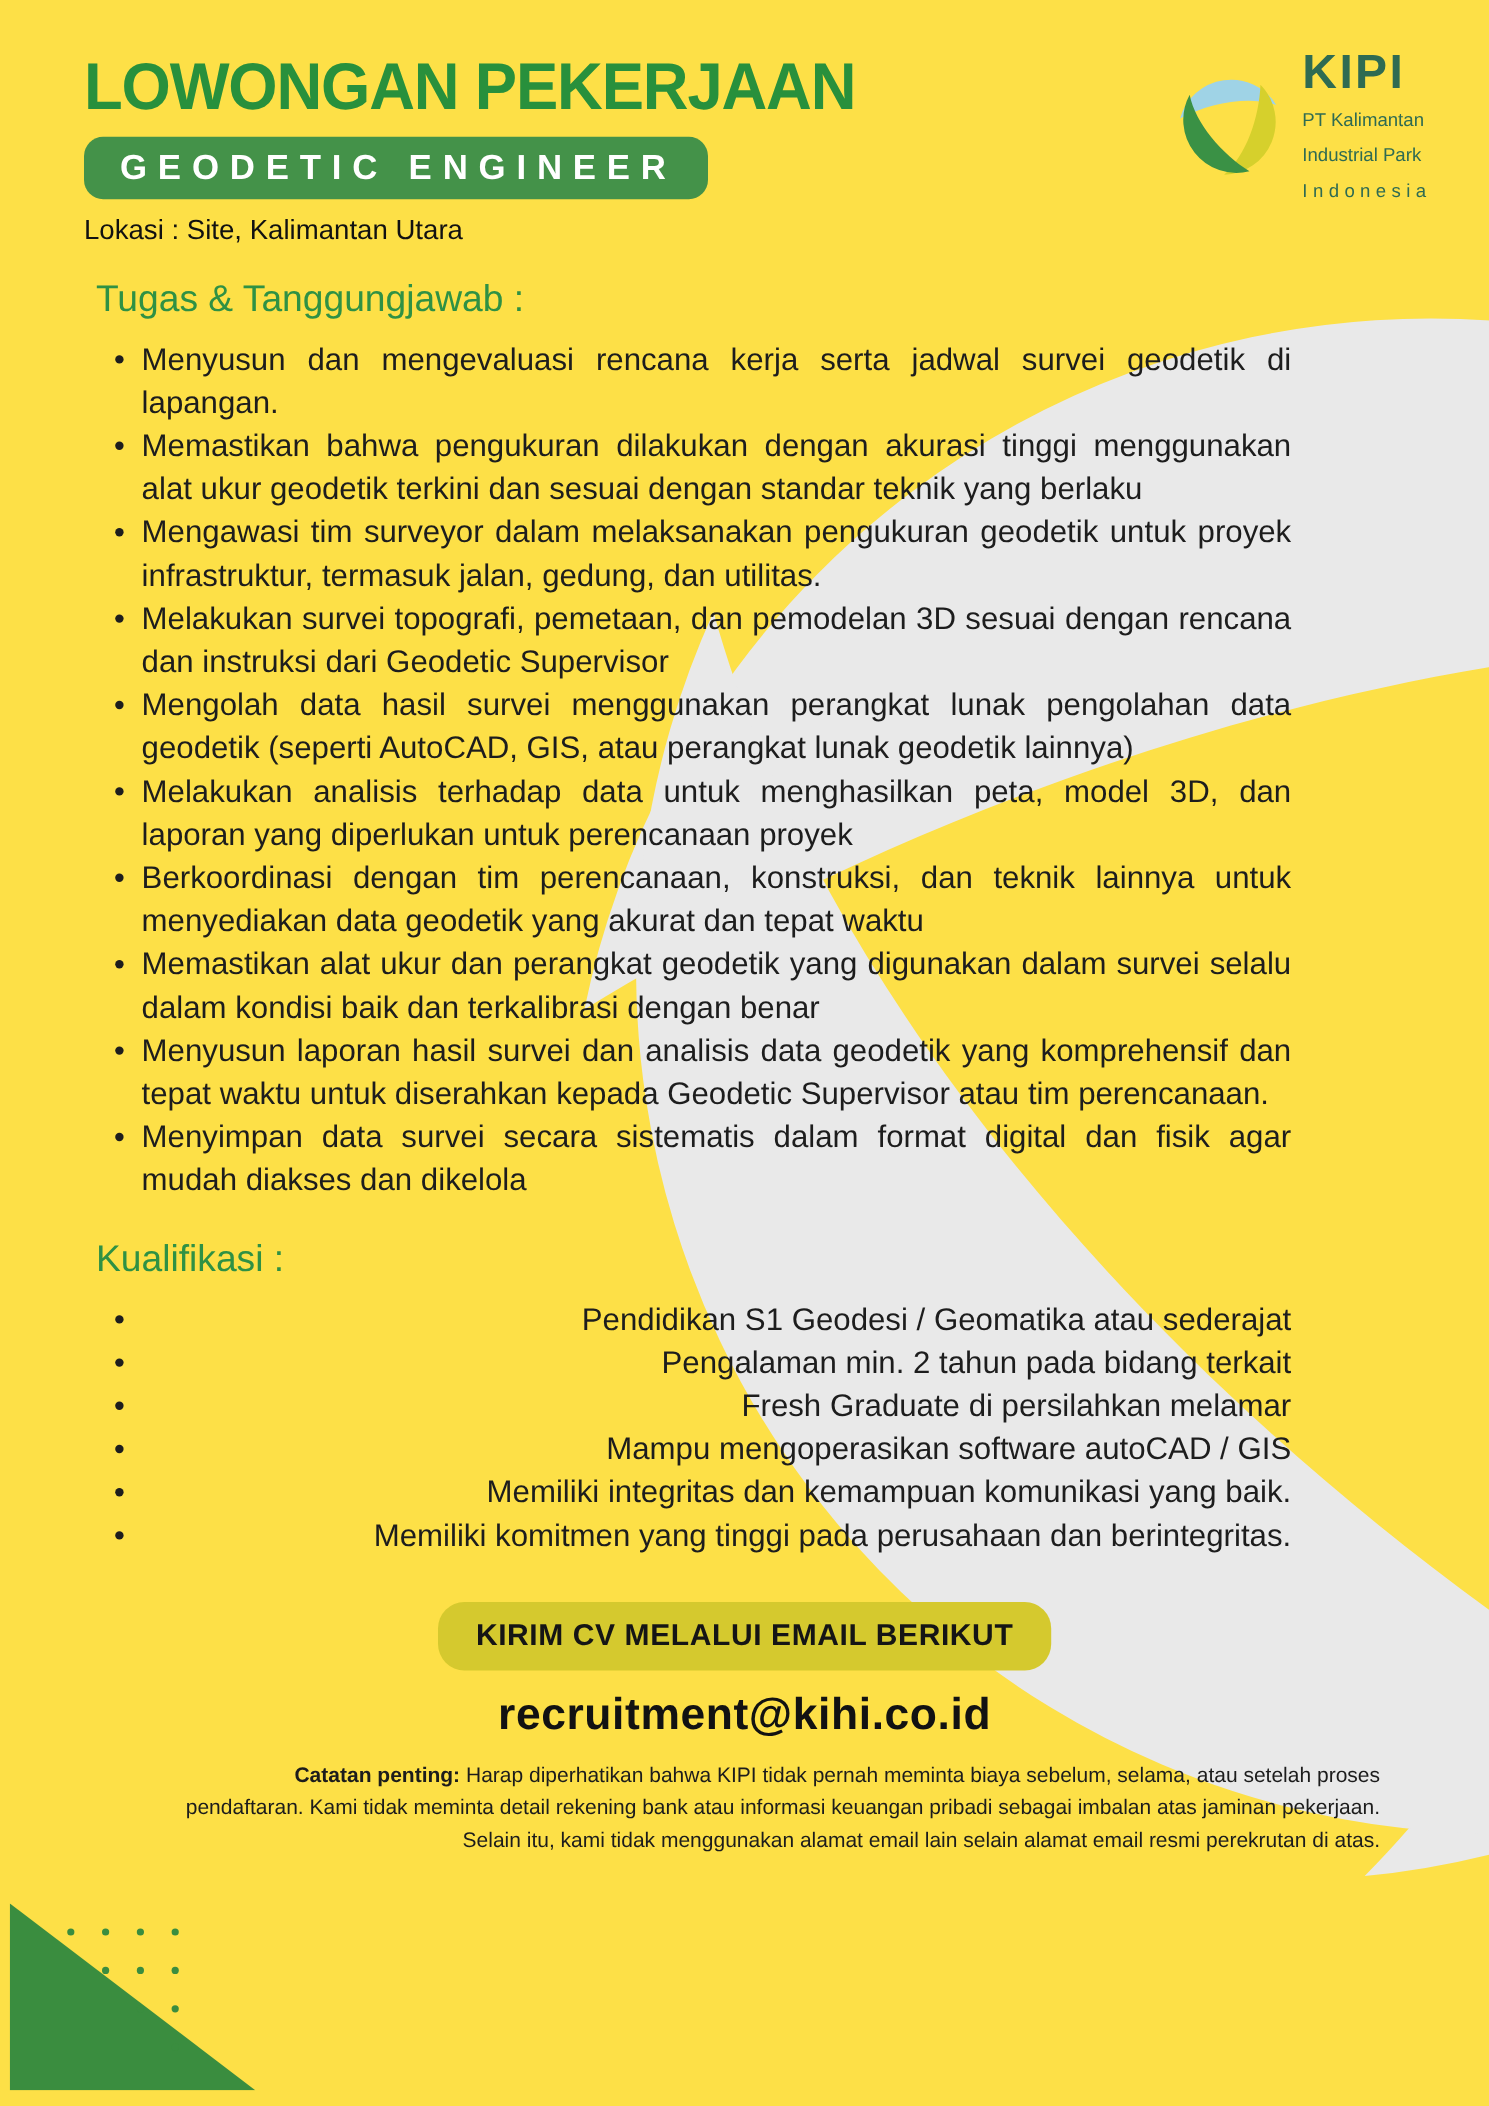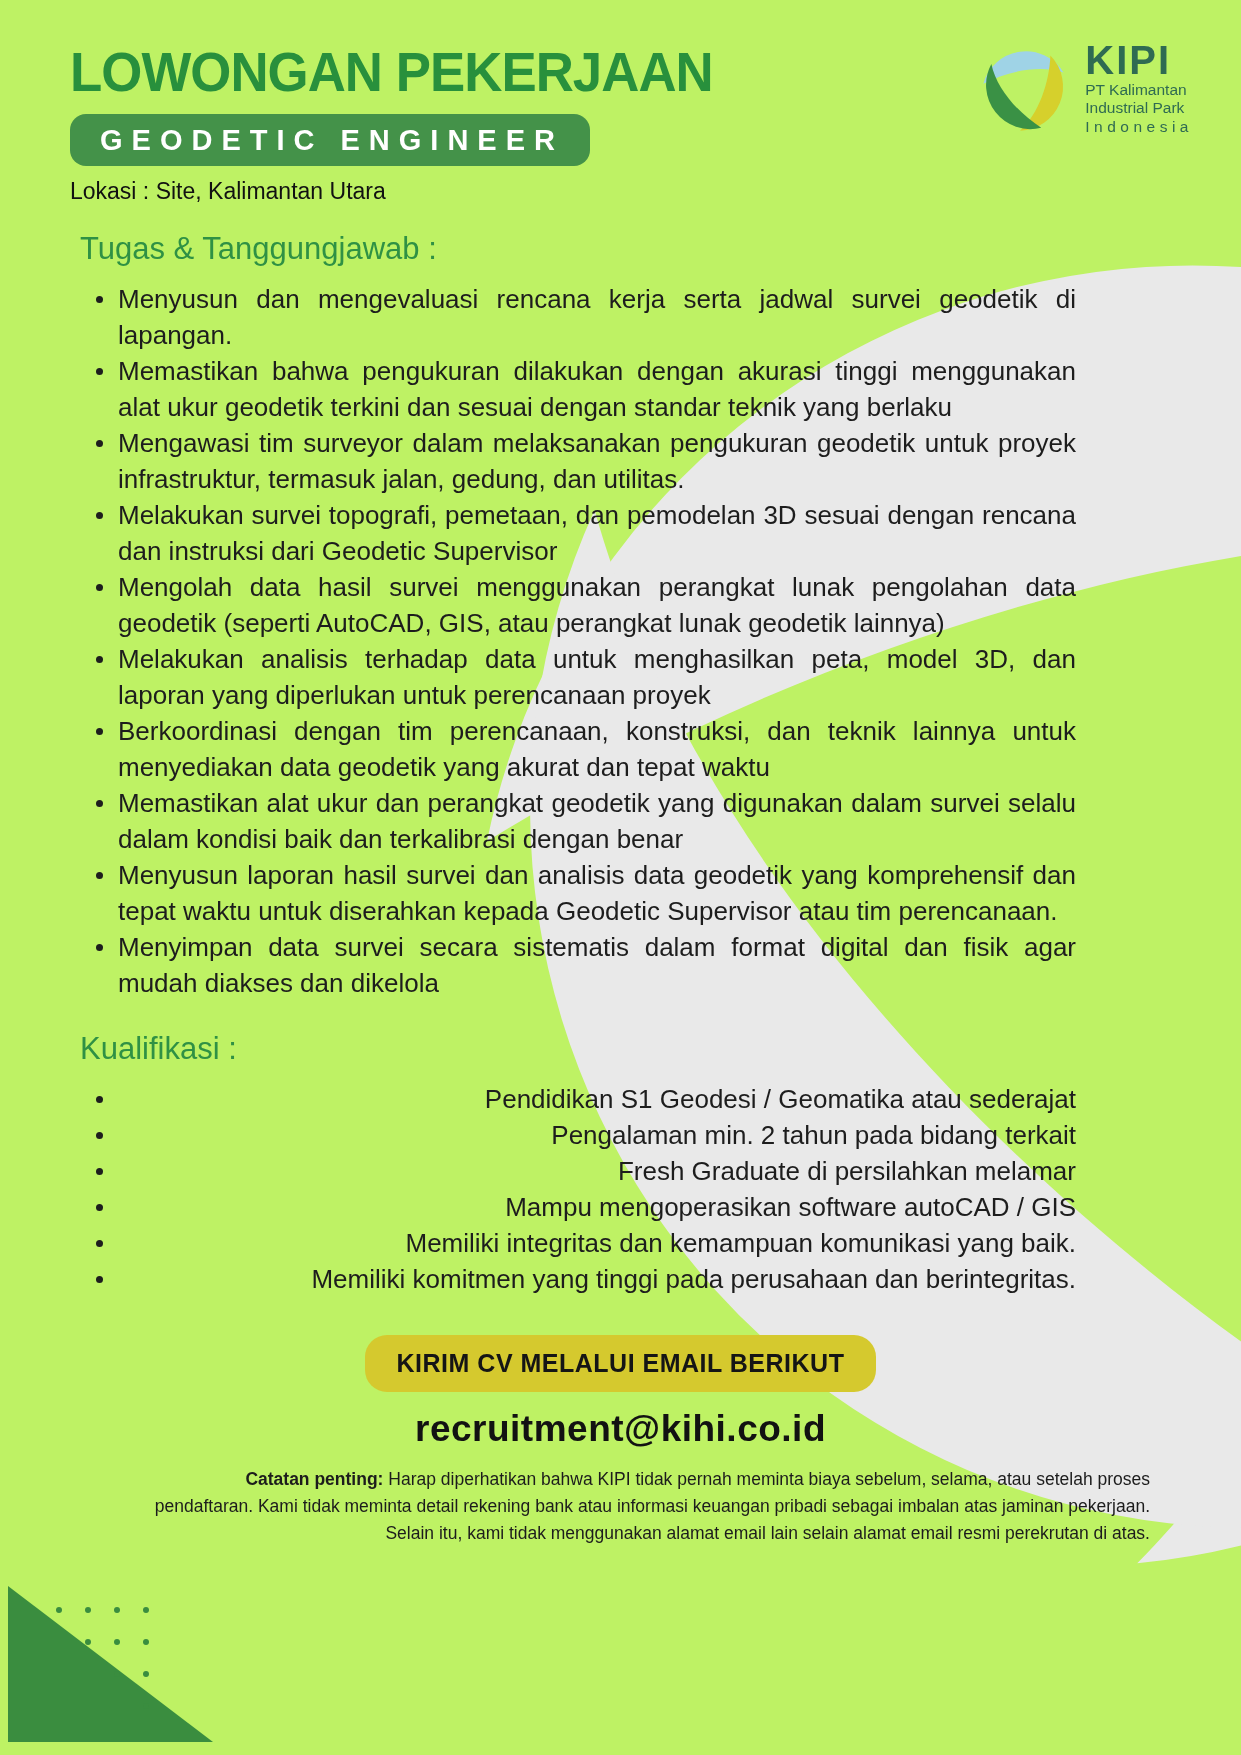"LOWONGAN PEKERJAAN" .page { background: #bef264 -> #fde047 }
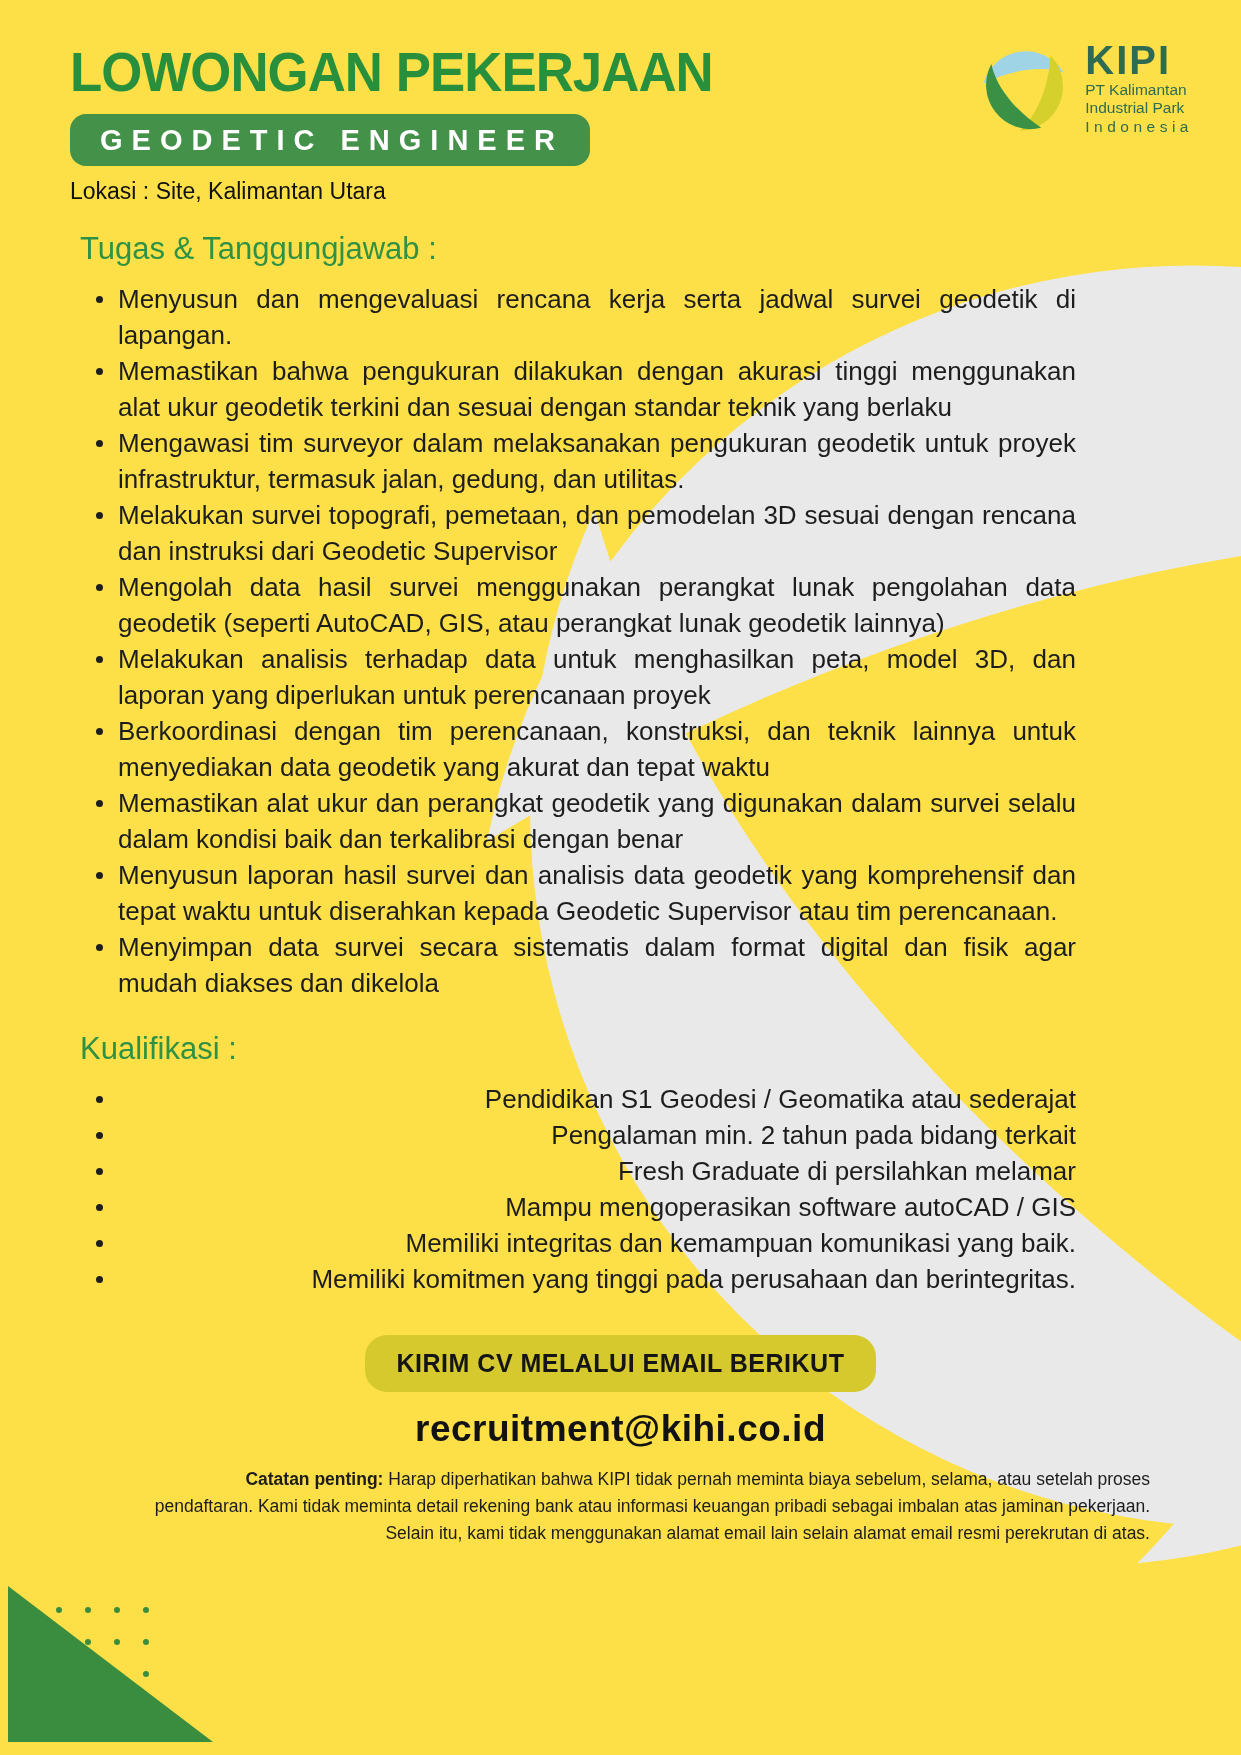"KIPI" .logo { align-items: flex-end -> center }
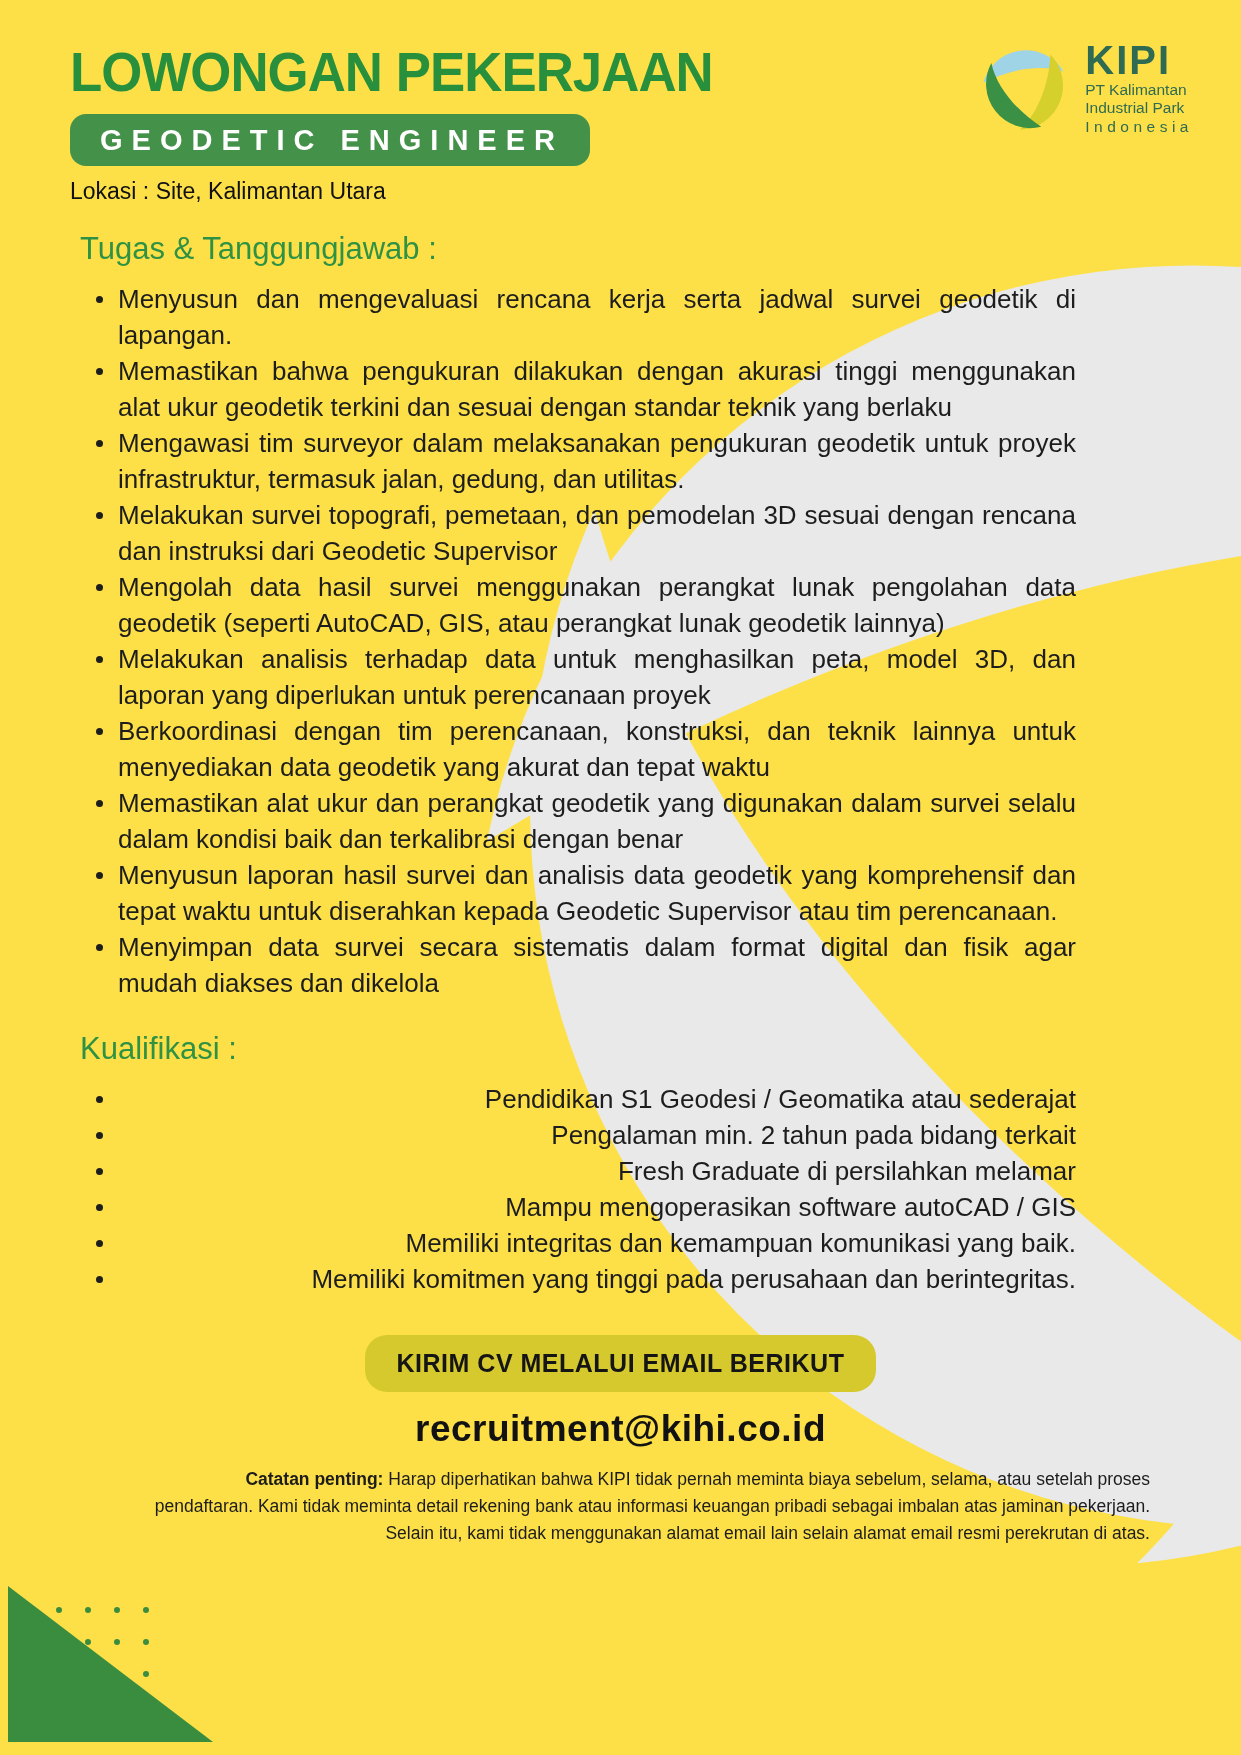"PT Kalimantan" .logo .sub { margin-top: 1px -> 12px }
